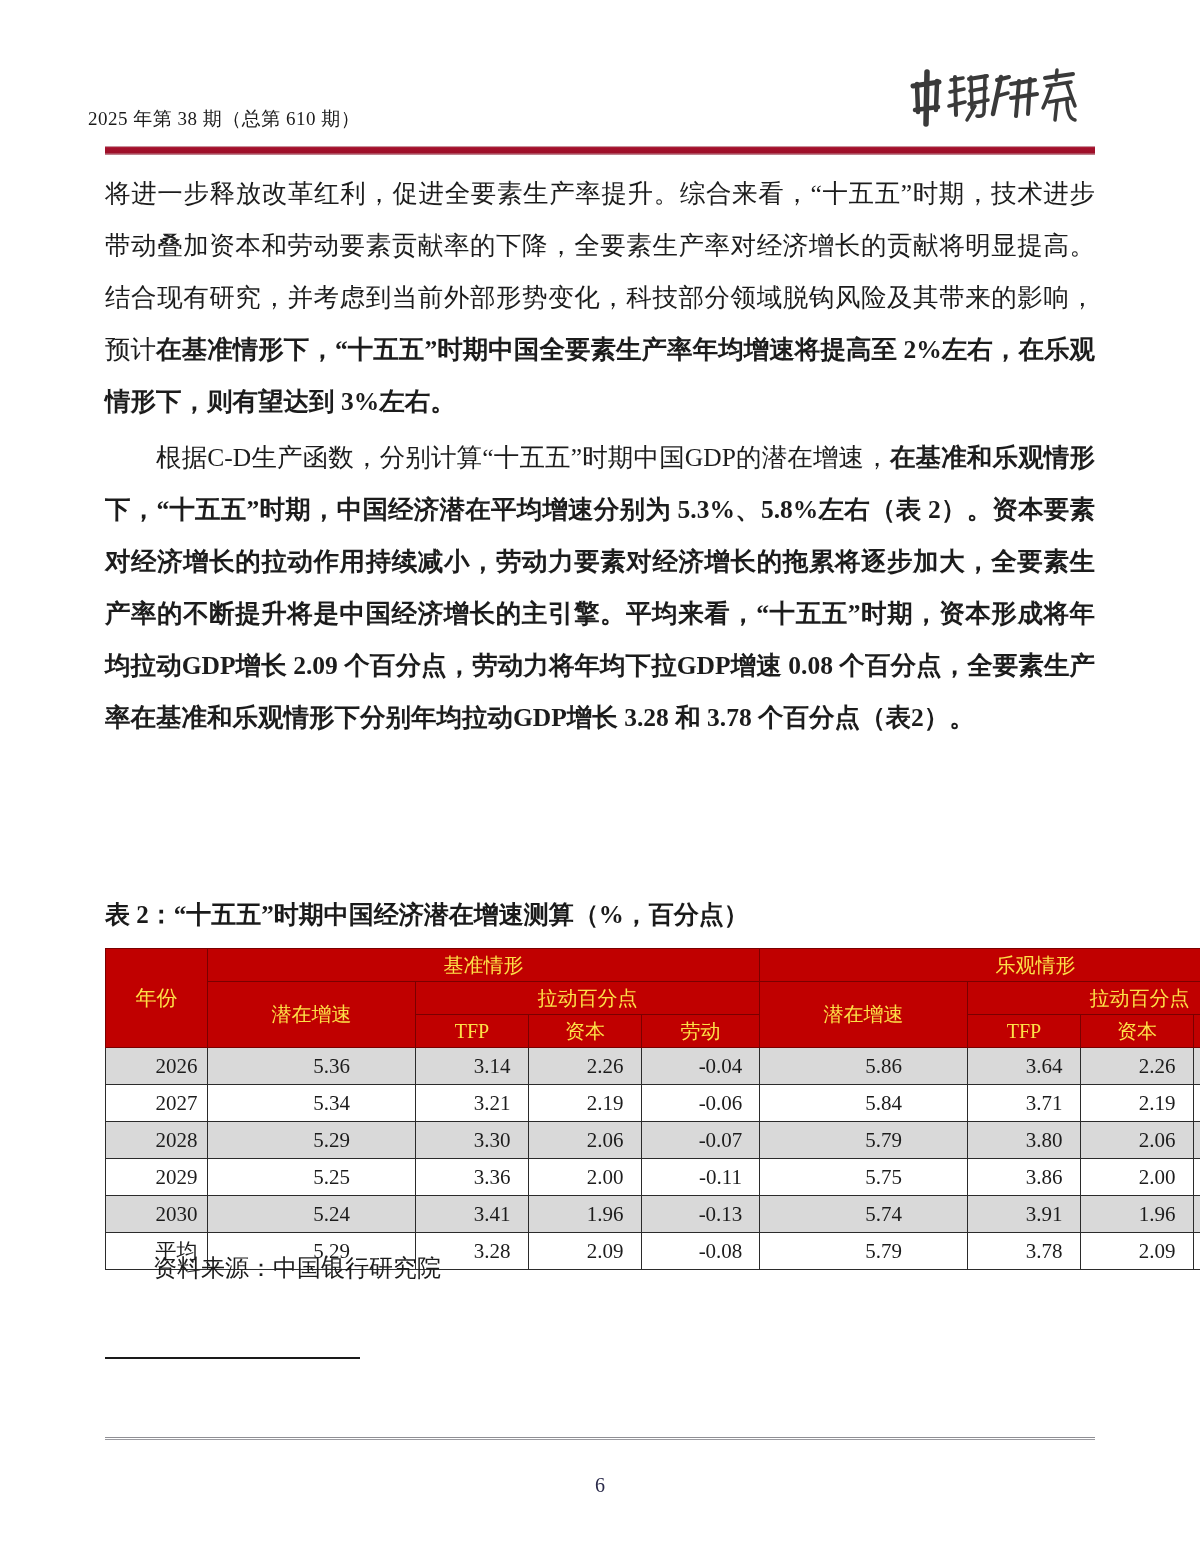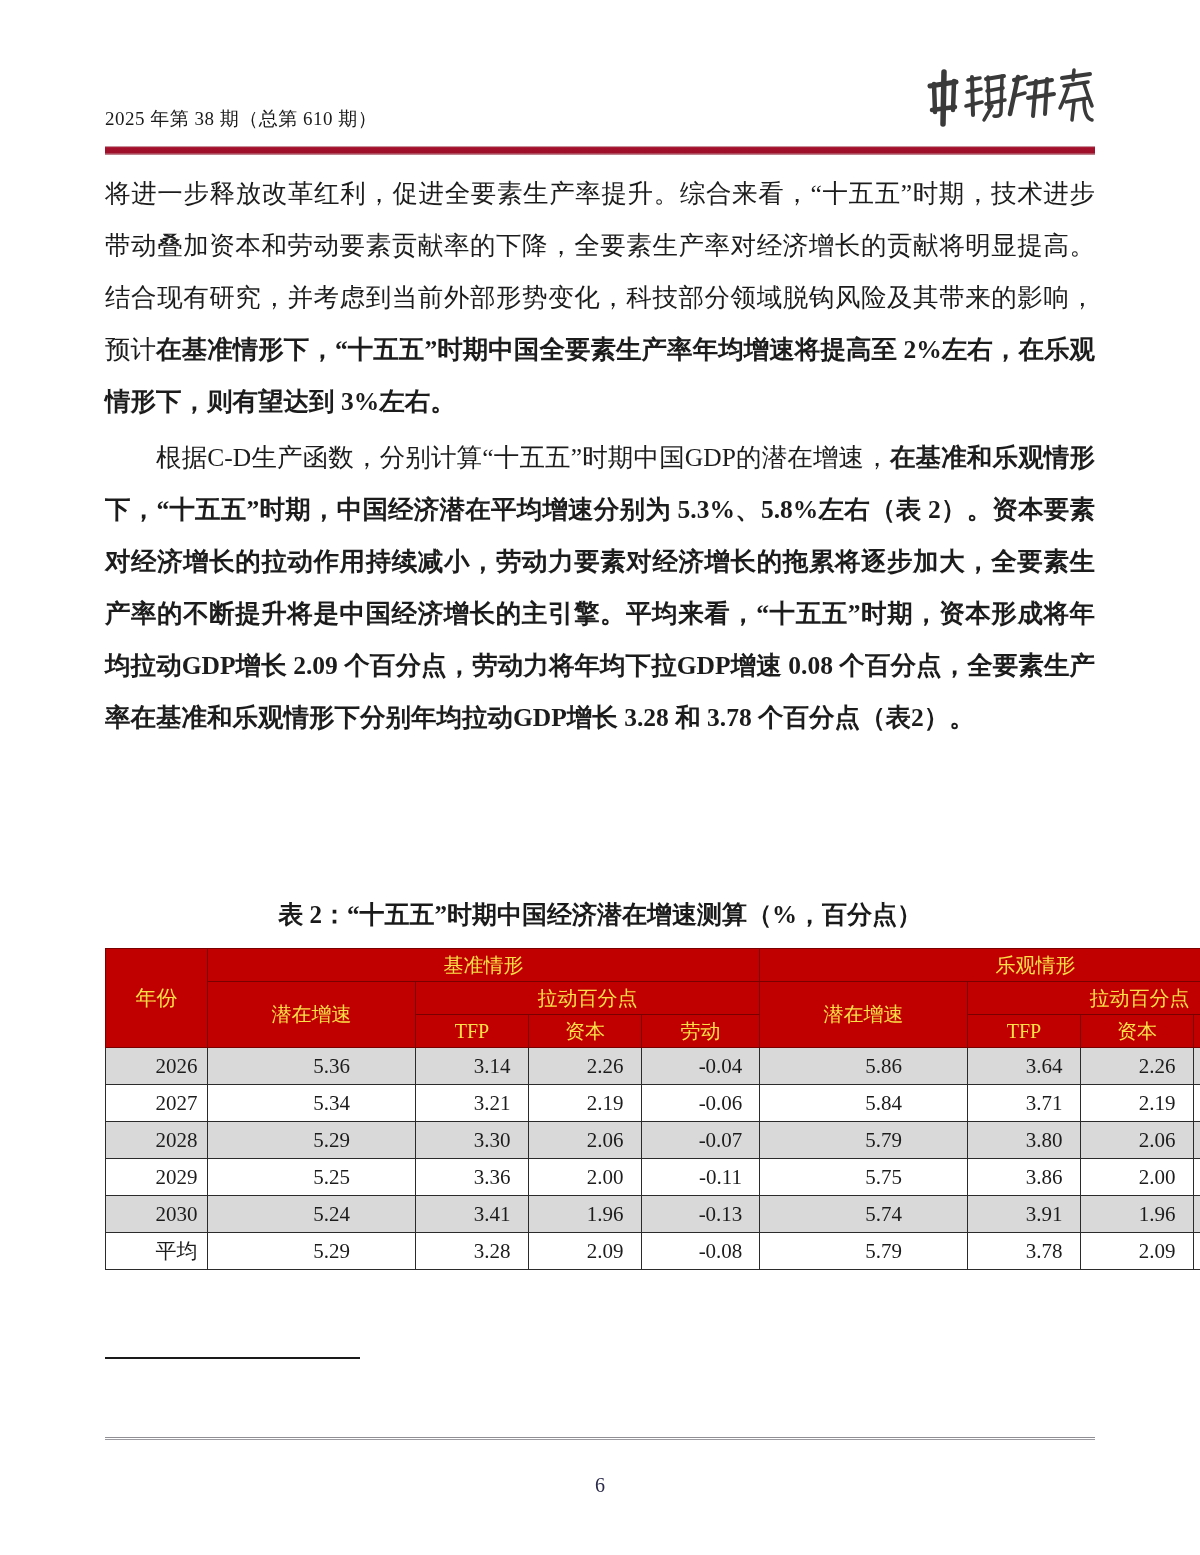"2025 年第 38 期（总第 610" .header { left: 105px -> 88px }
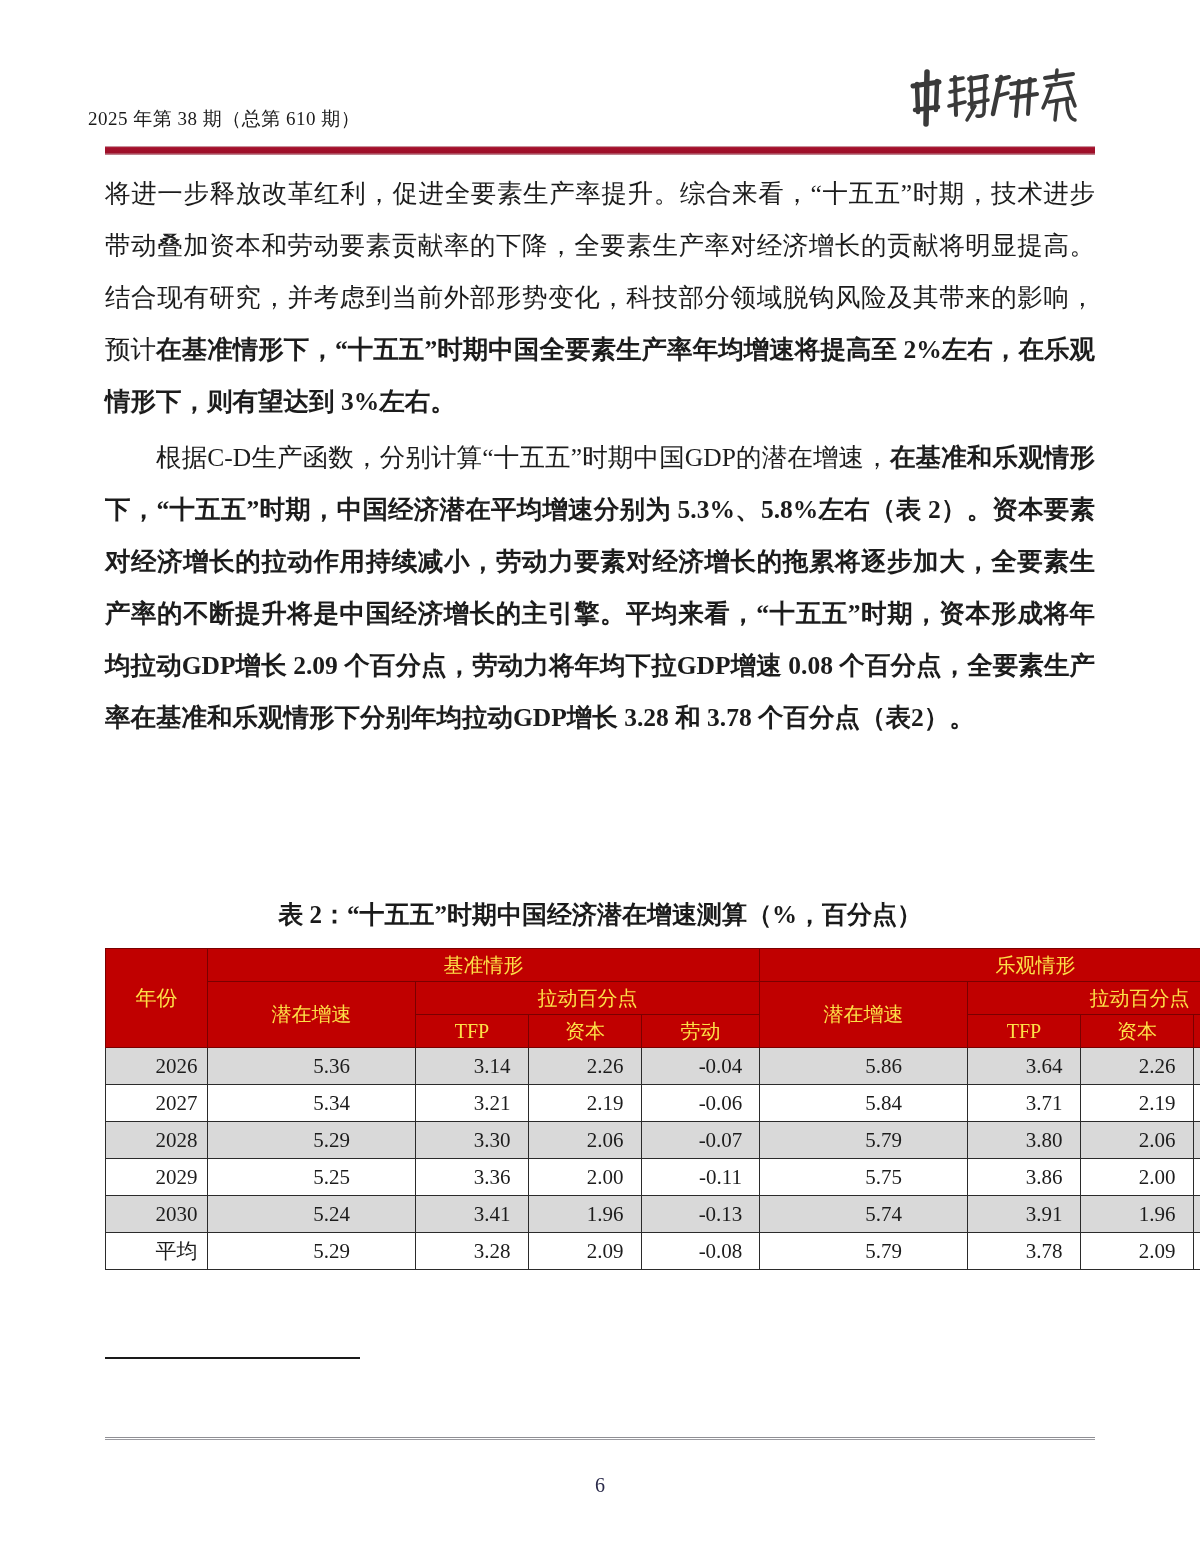"表 2：“十五五”时期中国经济潜在增速测算（%，百分点）" .table-title { text-align: center -> left }
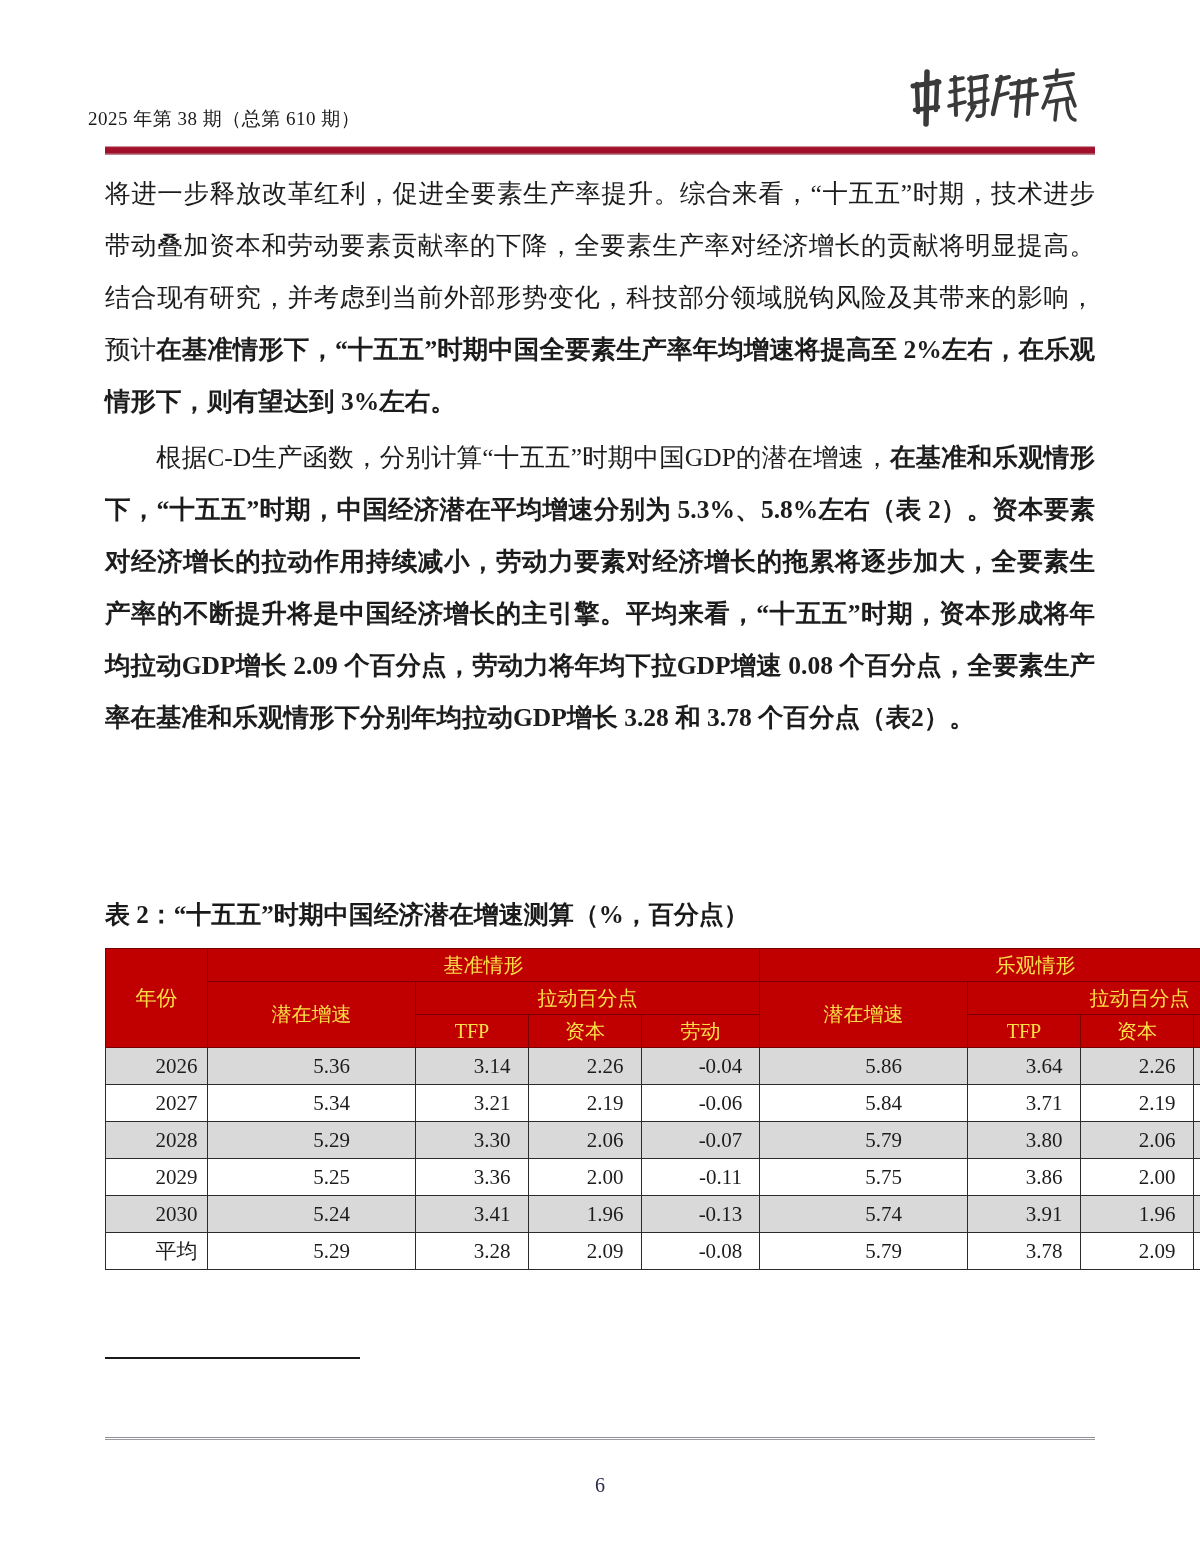"资料来源：中国银行研究院" div.source-note { html: none -> <div>资料来源：中国银行研究院</div> }
